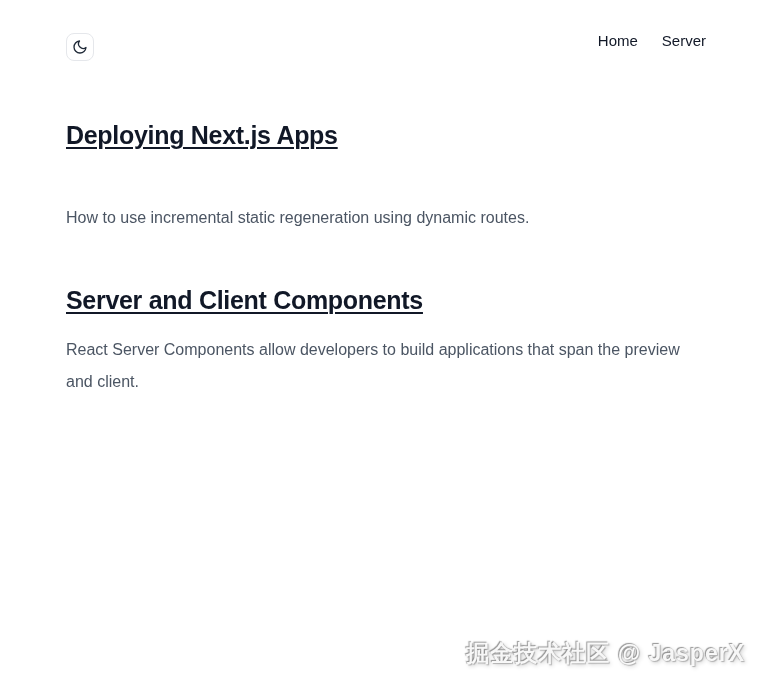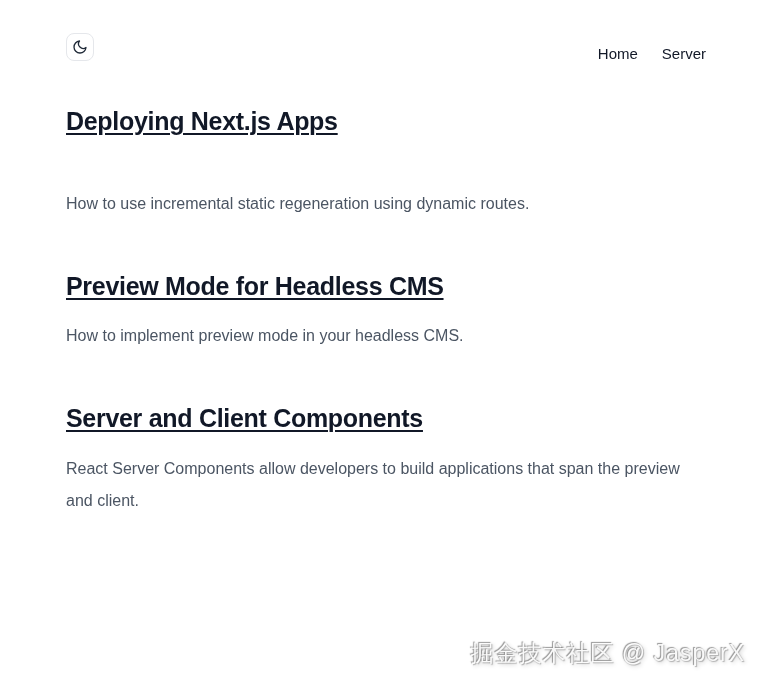"Home" header { align-items: flex-end -> flex-start }
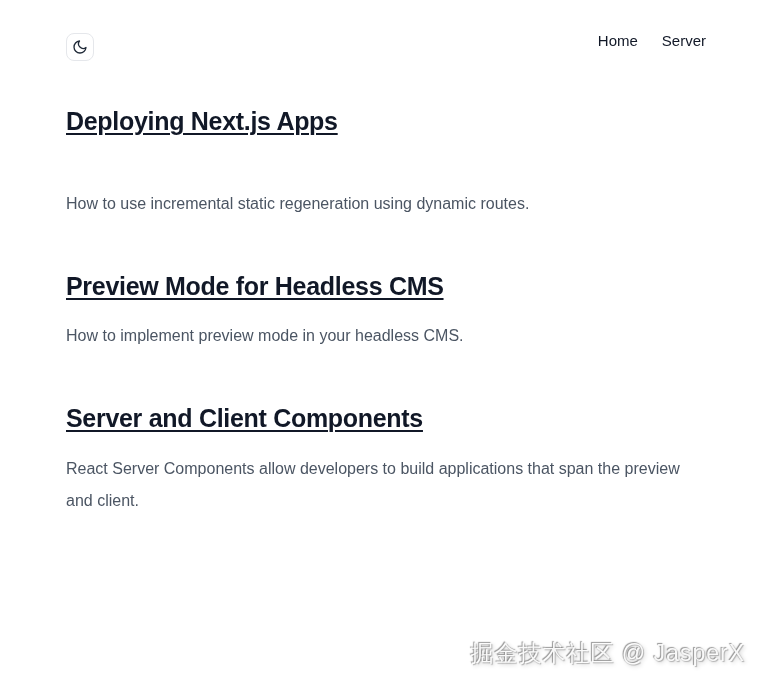"Deploying Next.js Apps" main { margin-top: 44px -> 58px }
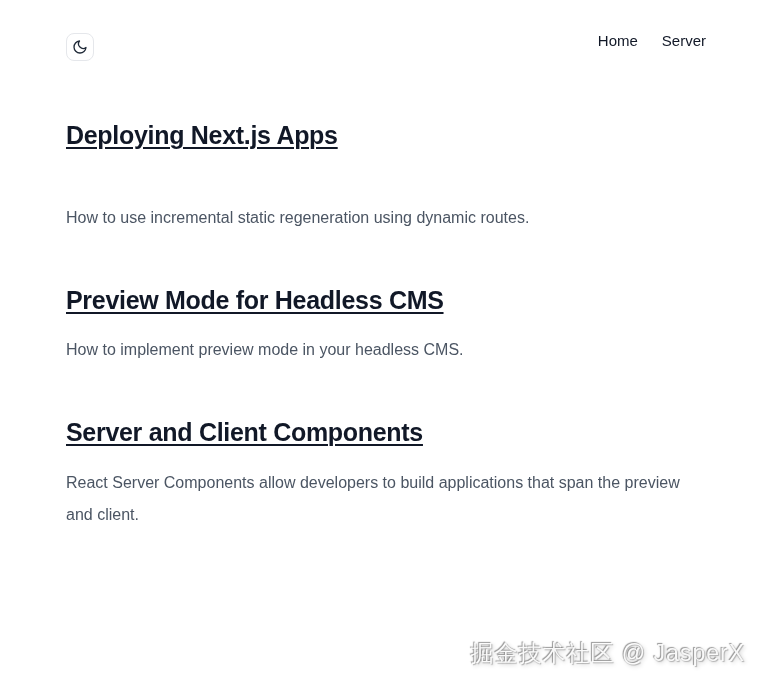"Preview Mode for Headless CMS" article { html: <article> <h2> <a>Preview Mode for Headless CMS</a> </h2> <p>How to implement preview mode in your headless CMS.</p> </article> -> none }
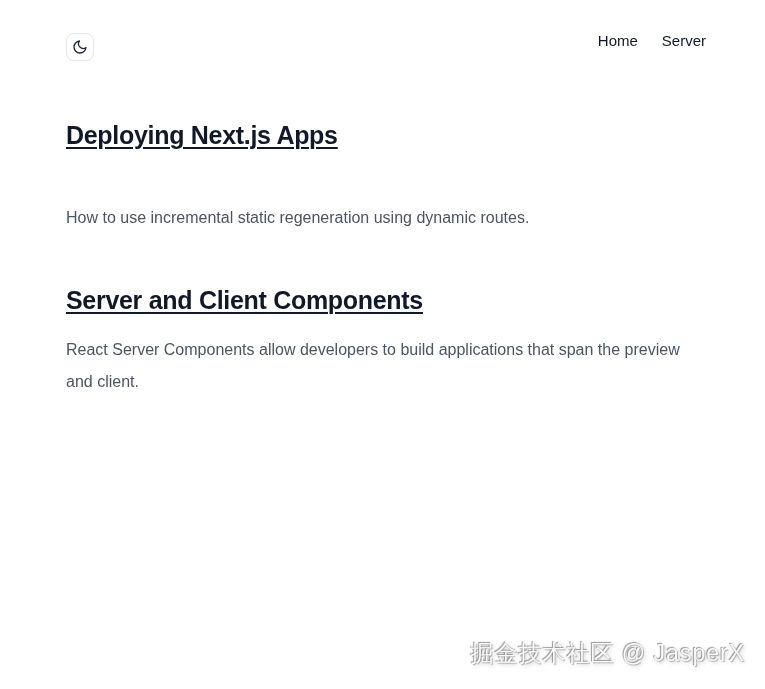"掘金技术社区 @ JasperX" .watermark { font-weight: 400 -> 700 }
